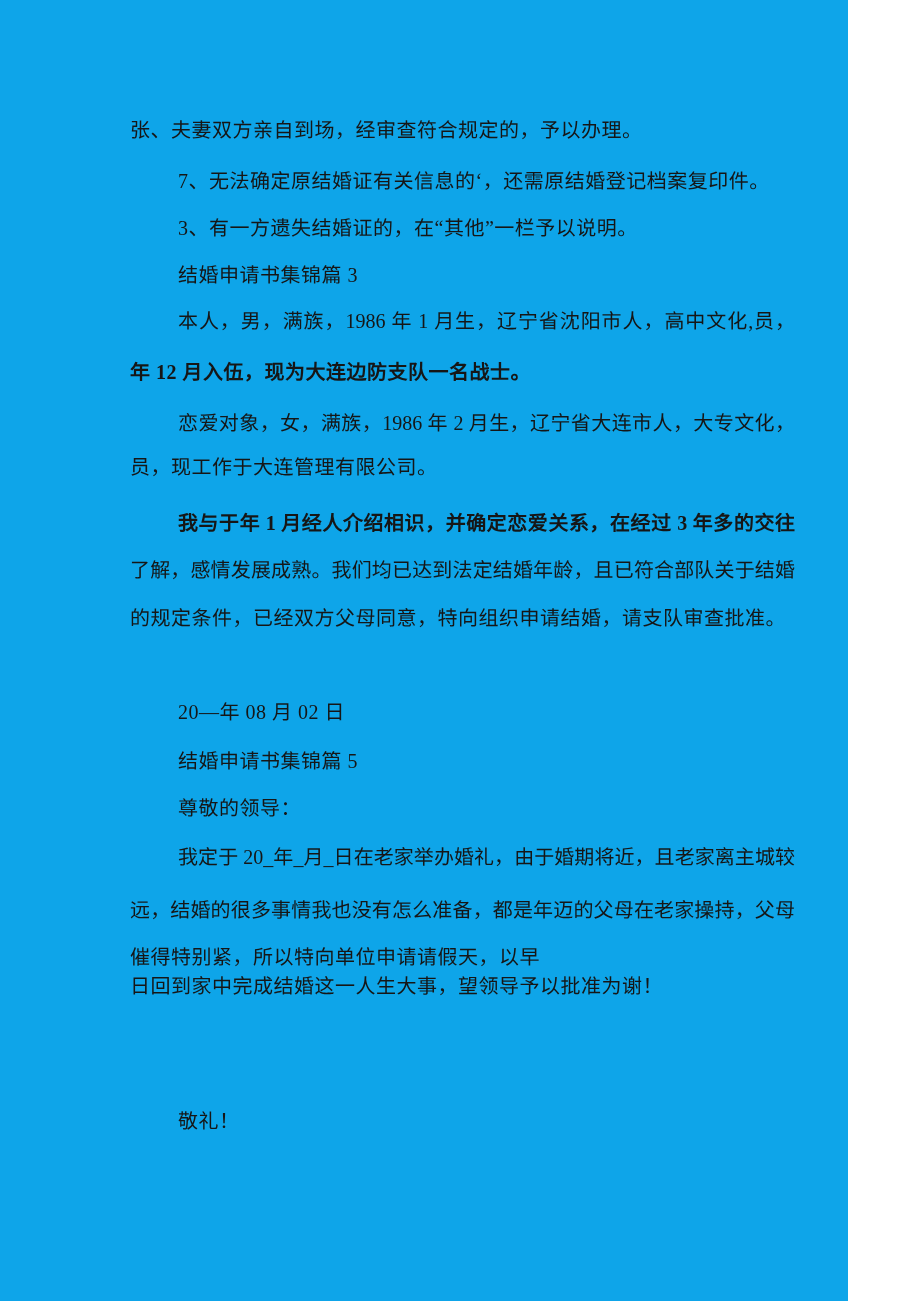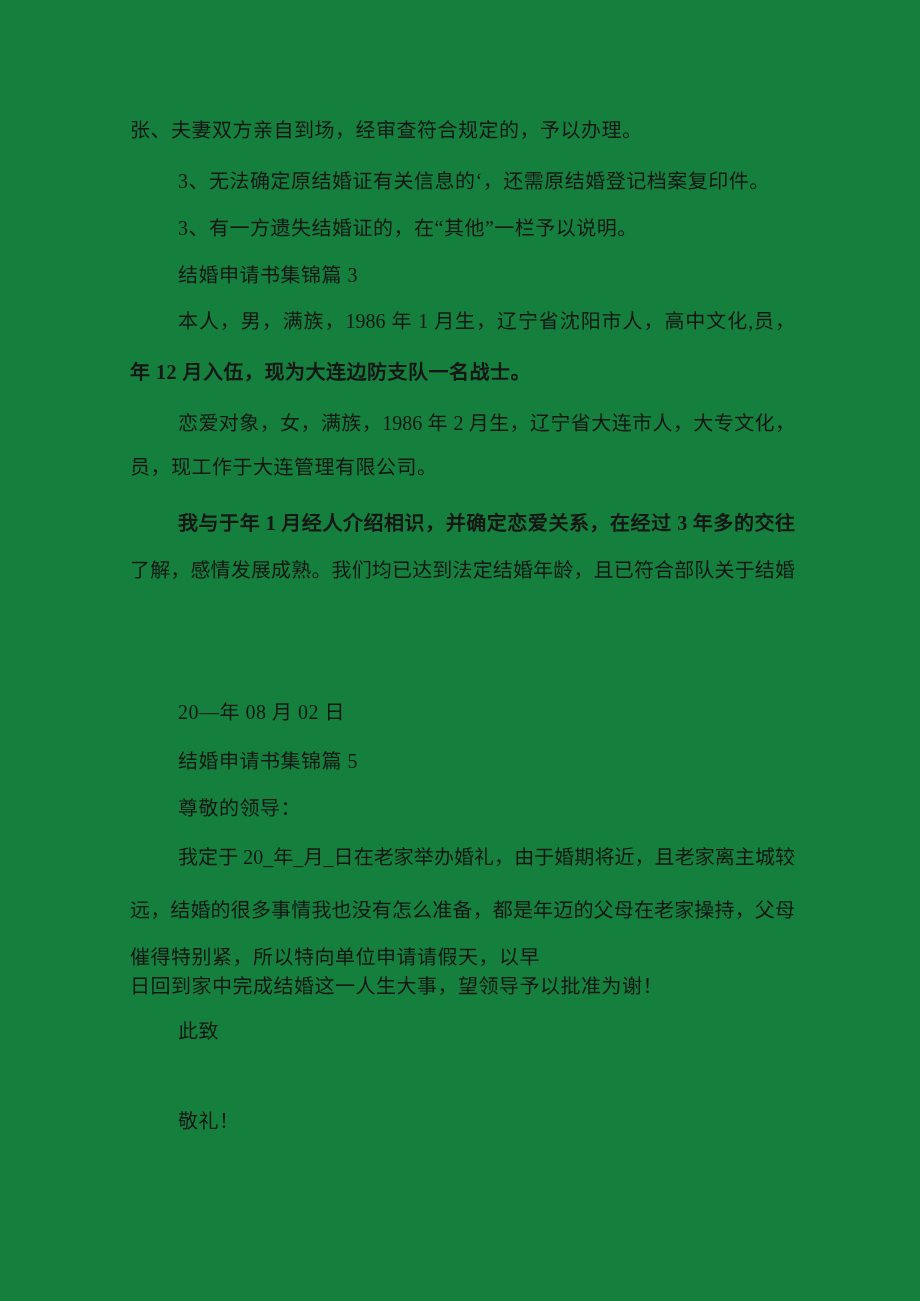"张、夫妻双方亲自到场，经审查符合规定的，予以办理。" .page { background: #15803d -> #0ea5e9; width: 920px -> 848px }
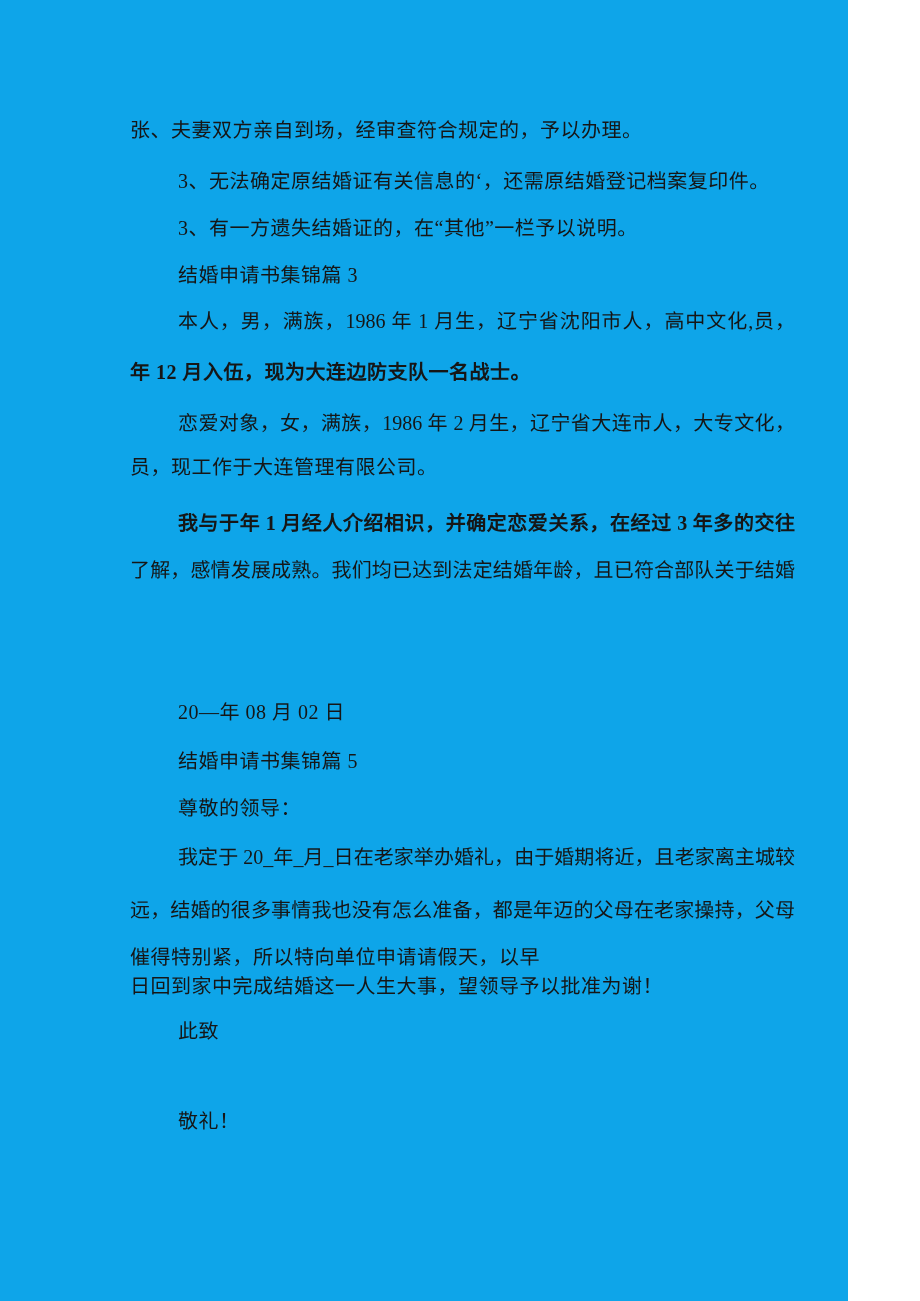"3、无法确定原结婚证有关信息的‘，还需原结婚登记档案复印件。" div.text-line { text: 3 -> 7 }
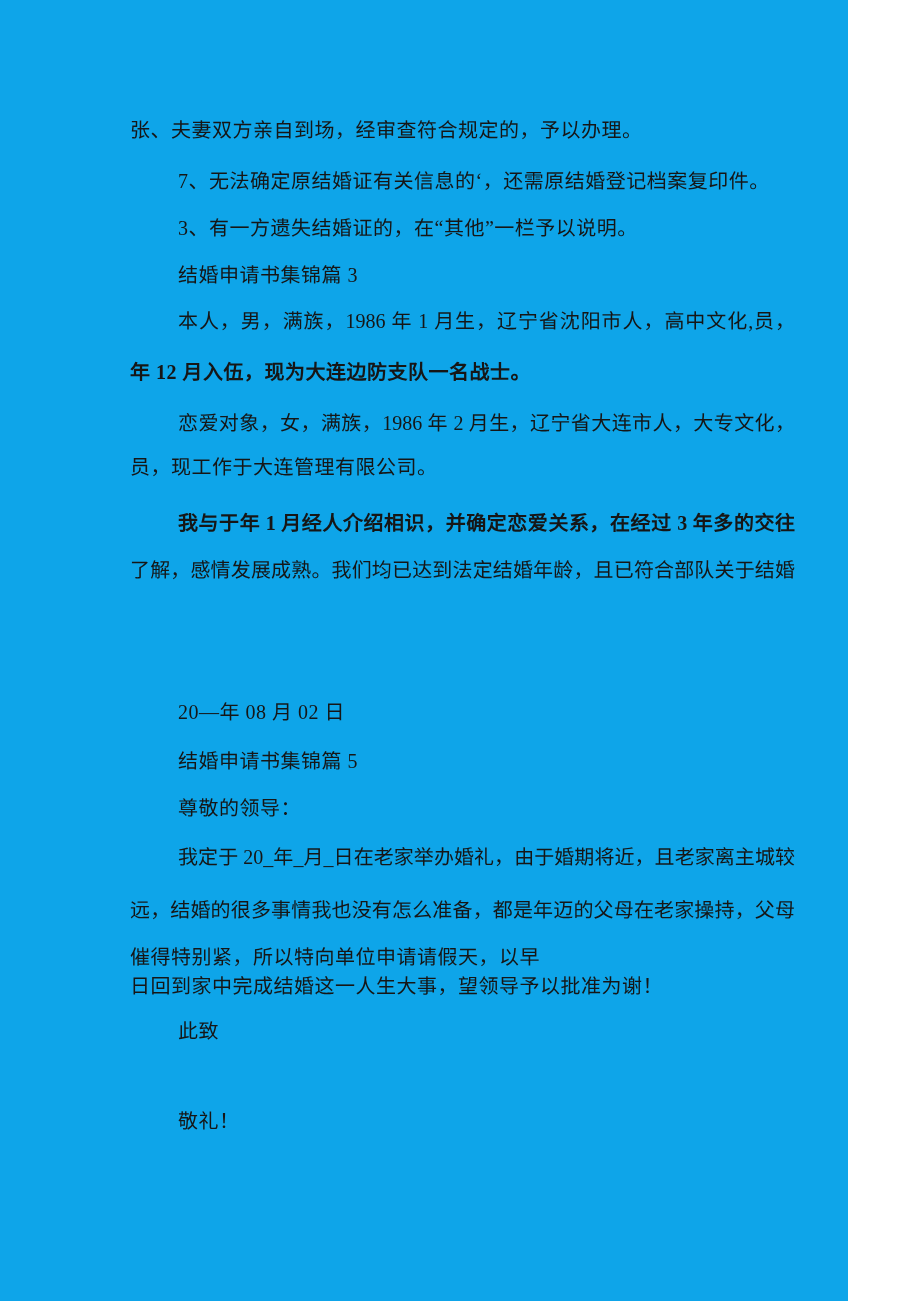"的规定条件，已经双方父母同意，特向组织申请结婚，请支队审查批准。" div.text-line { html: none -> <div>的规定条件，已经双方父母同意，特向组织申请结婚，请支队审查批准。</div> }
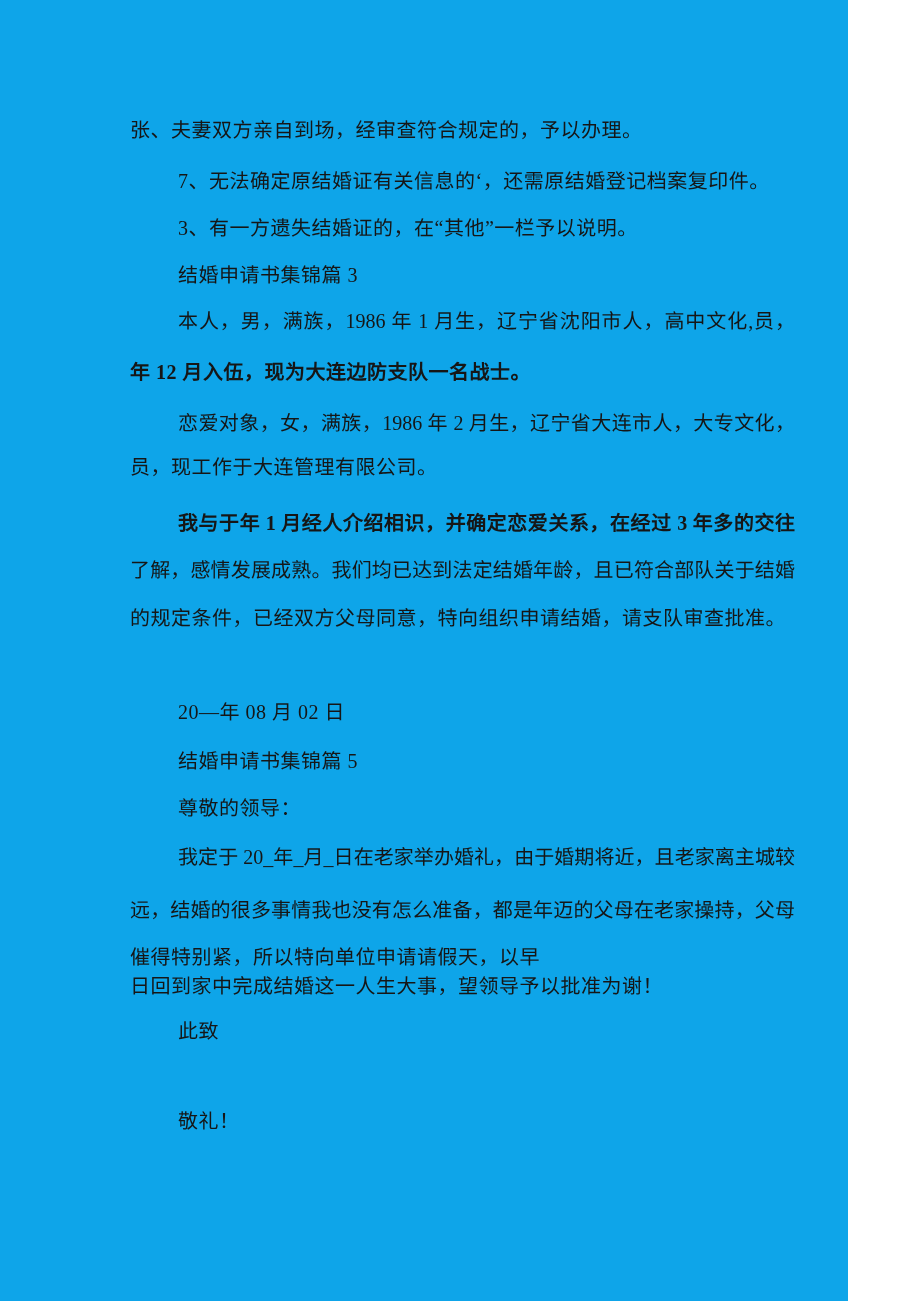"此致" div.text-line { html: <div>此致</div> -> none }
